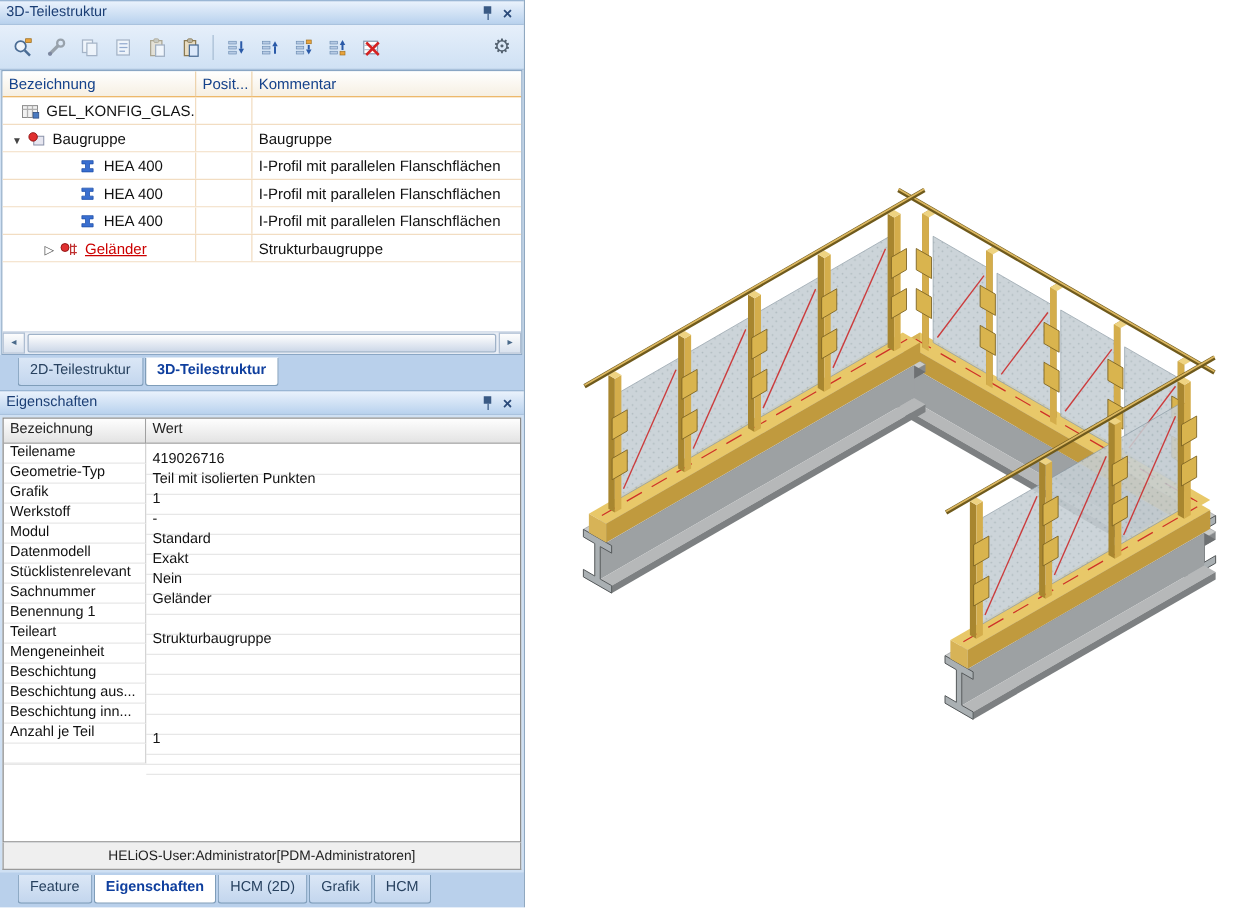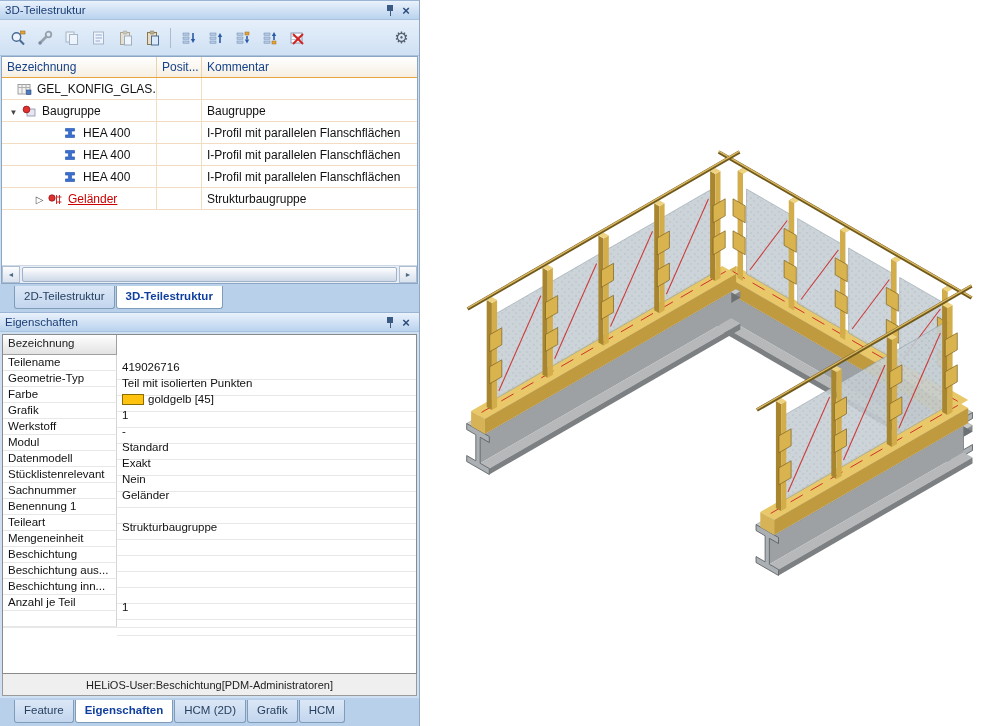"Wert" span.hcell { html: none -> <span>Wert</span> }
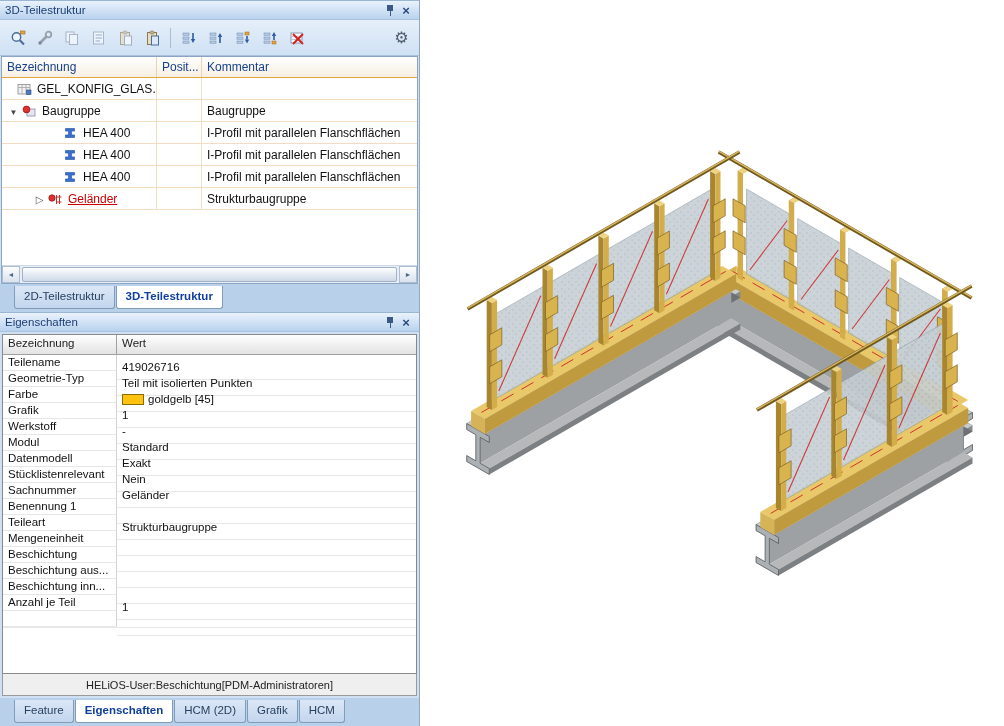"Farbe" div.prow { html: <div> <span>Farbe</span> <span> <span></span> <span>goldgelb [45]</span> </span> </div> -> none }
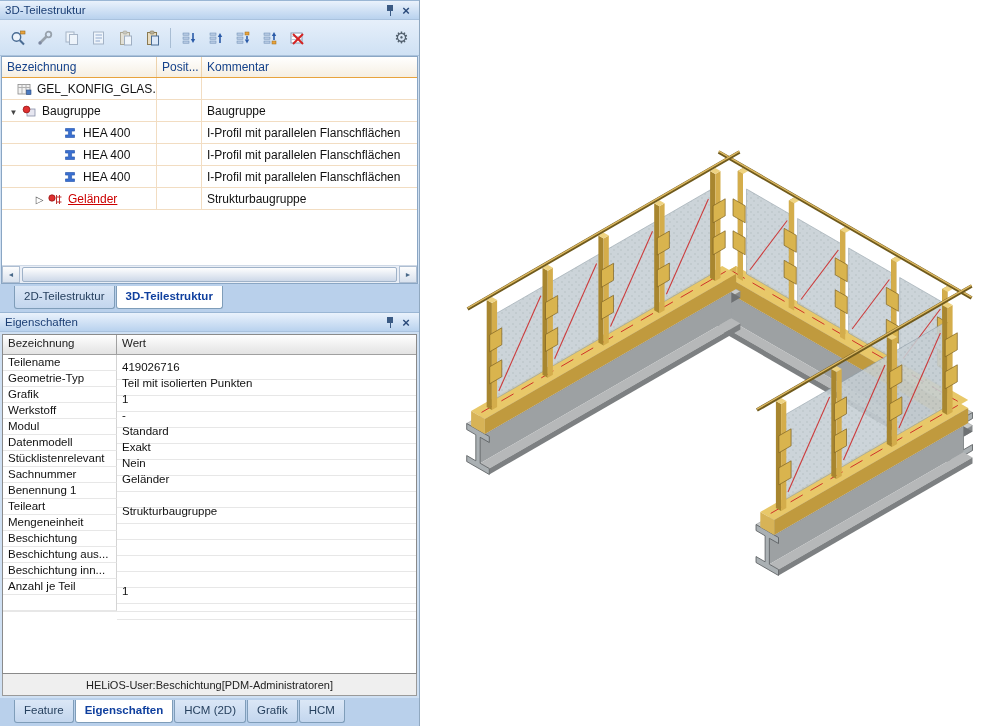"HELiOS-User:Beschichtung[PDM-Administrat" div.pstatus { text: HELiOS-User:Beschichtung -> HELiOS-User:Administrator }
